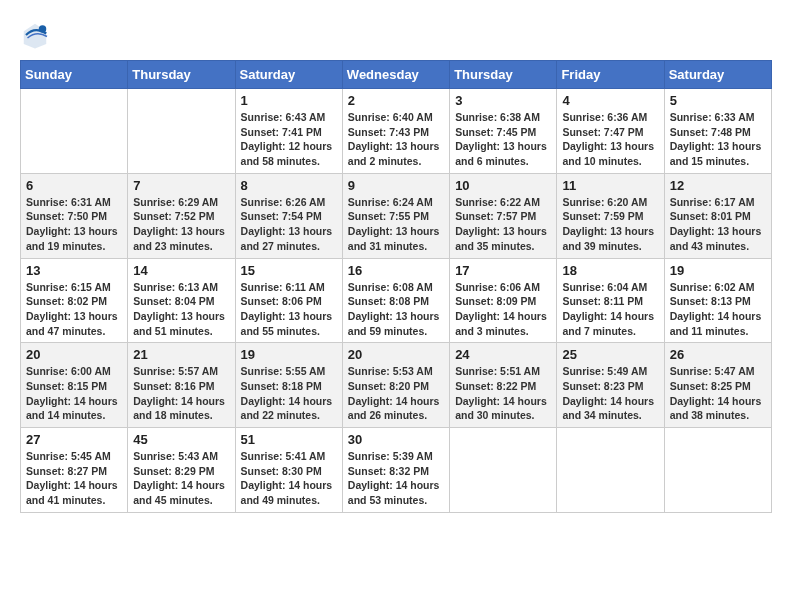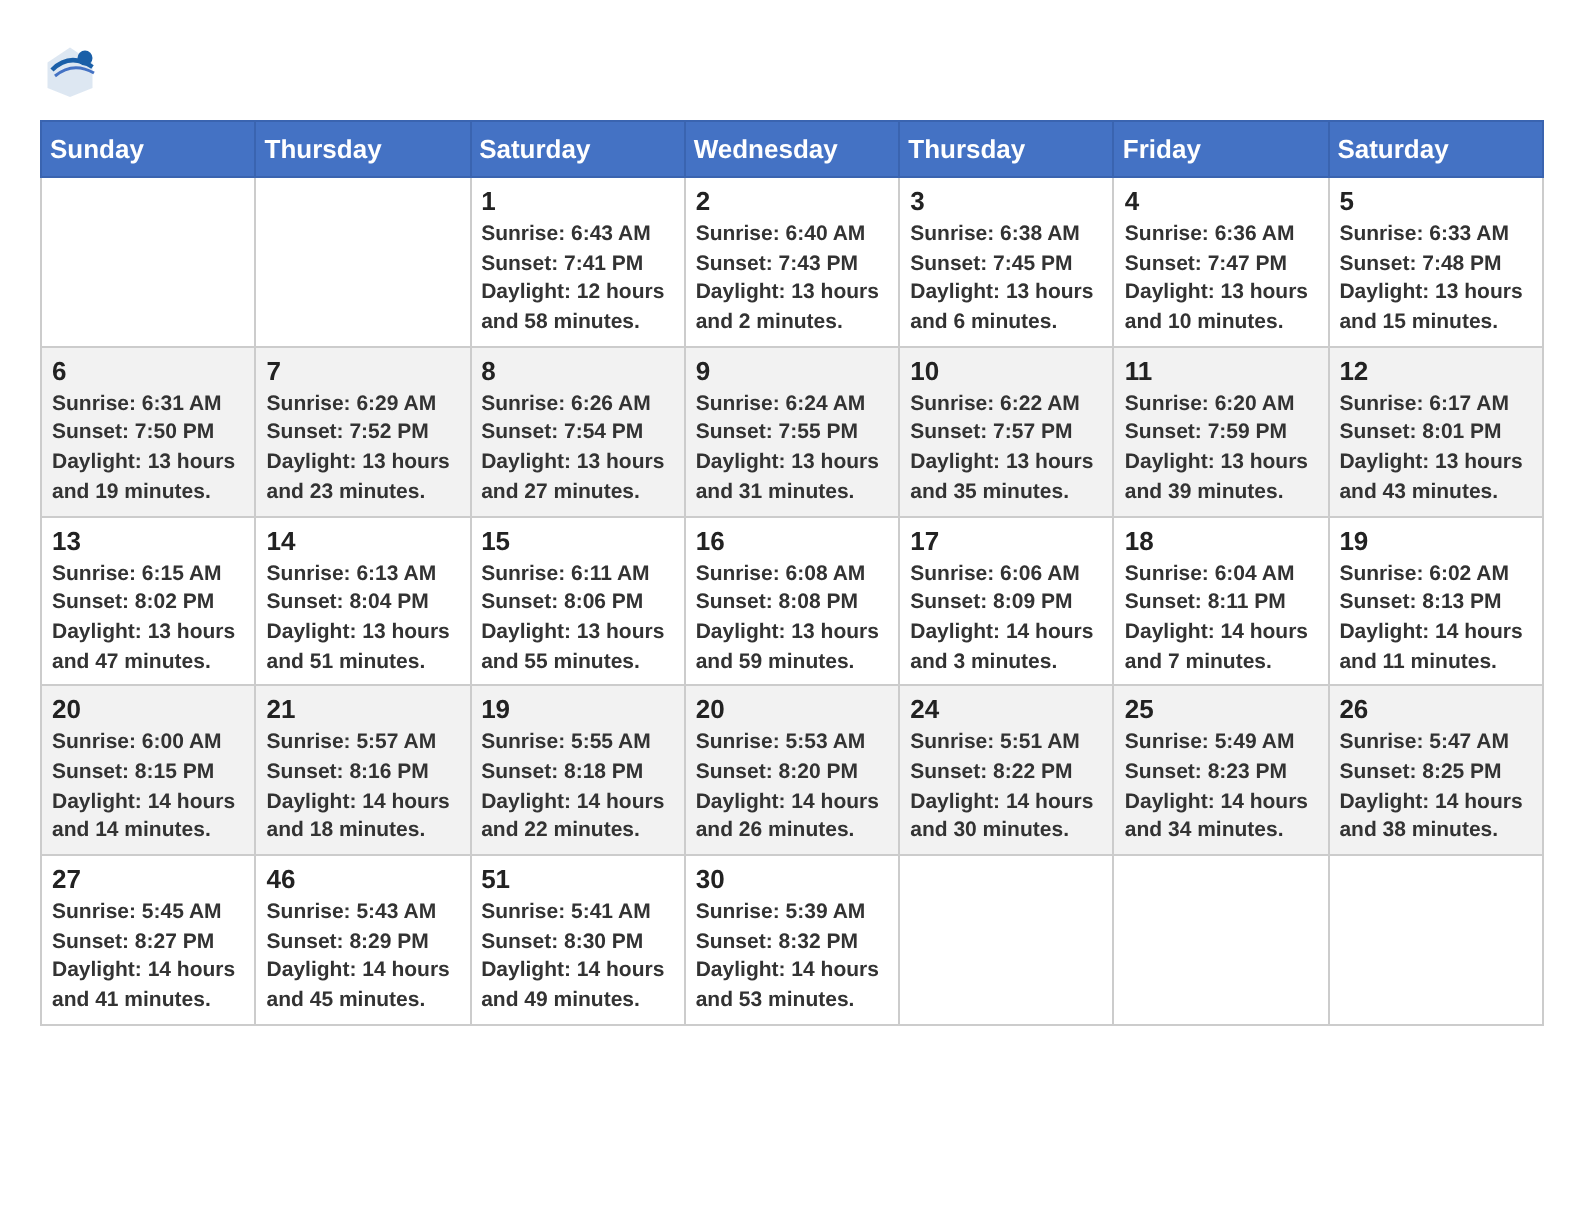"46" div.day-num { text: 46 -> 45 }
